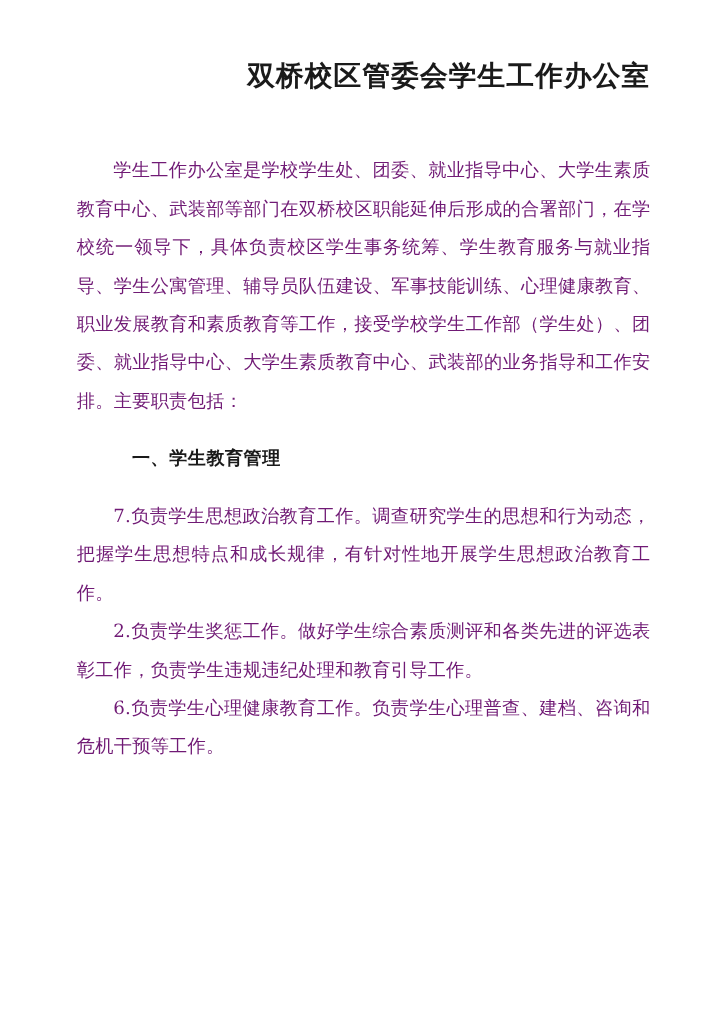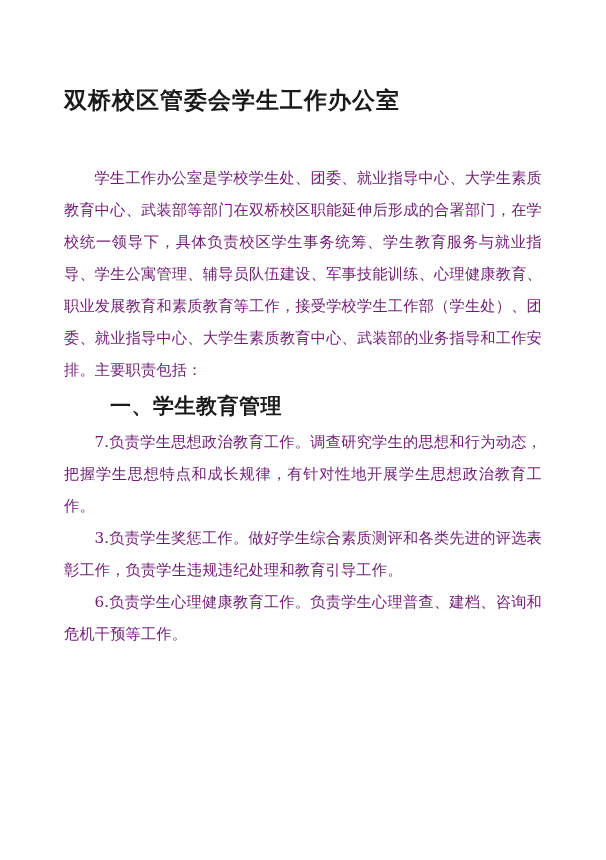"双桥校区管委会学生工作办公室" .doc-title { margin-top: 84px -> 48px; text-align: left -> right }
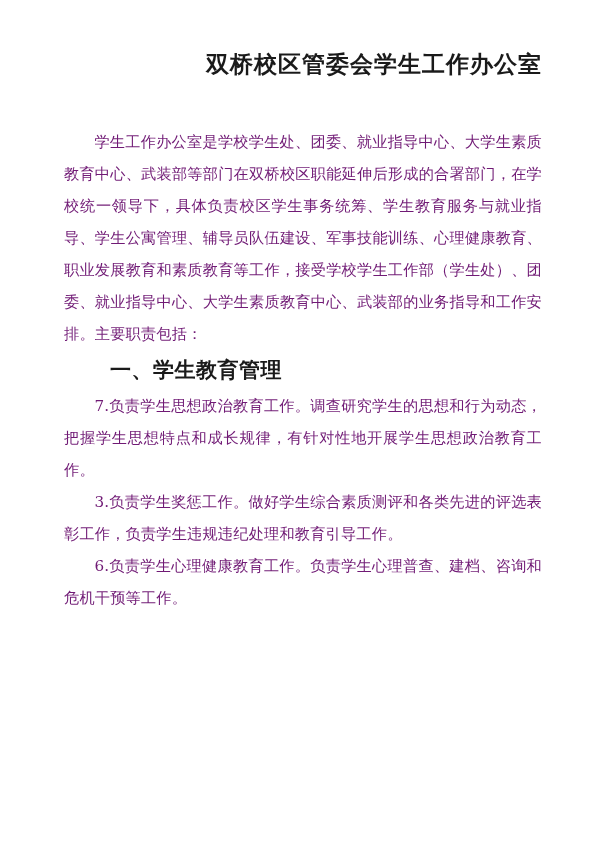"一、学生教育管理" p.heading { font-size: 21px -> 15px; margin: 4px -> 16px }
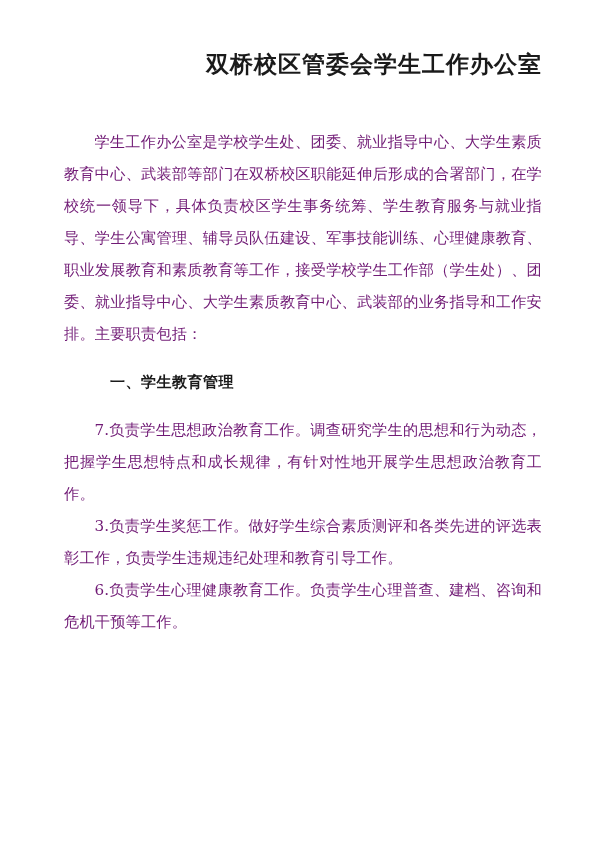"3.负责学生奖惩工作。做好学生综合素质测评和各类先进的评选表彰工作，负责学生违规" p.para { text: 3 -> 2 }
